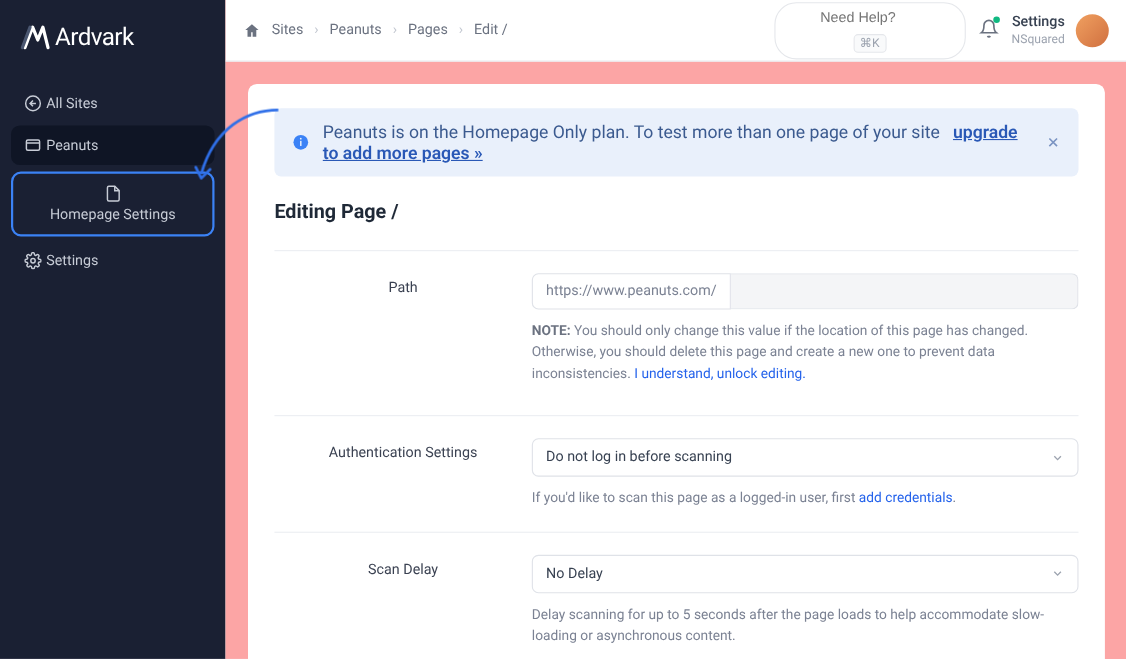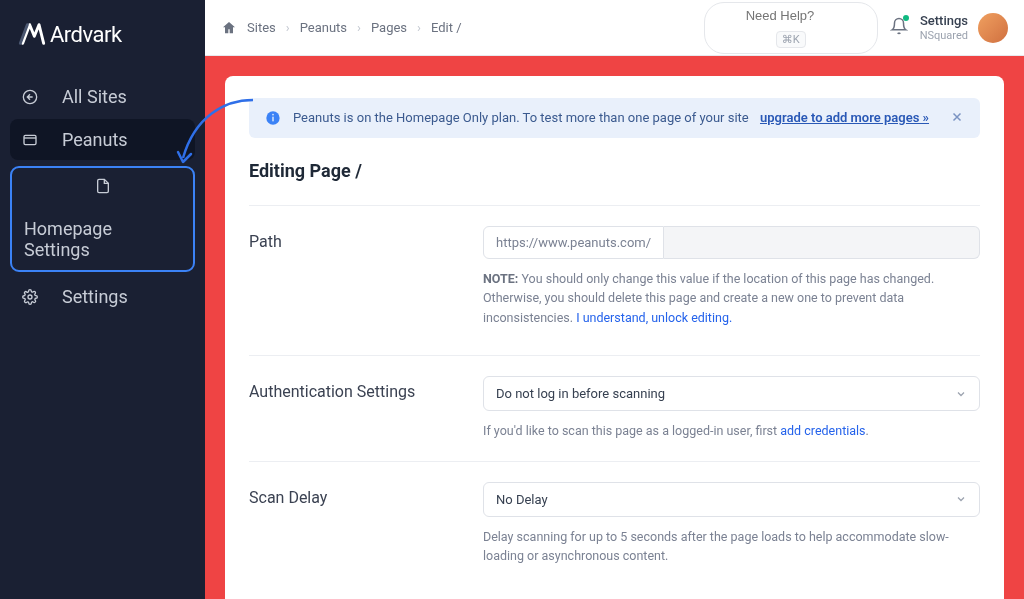"Sites" .main { background: #ef4444 -> #fca5a5 }
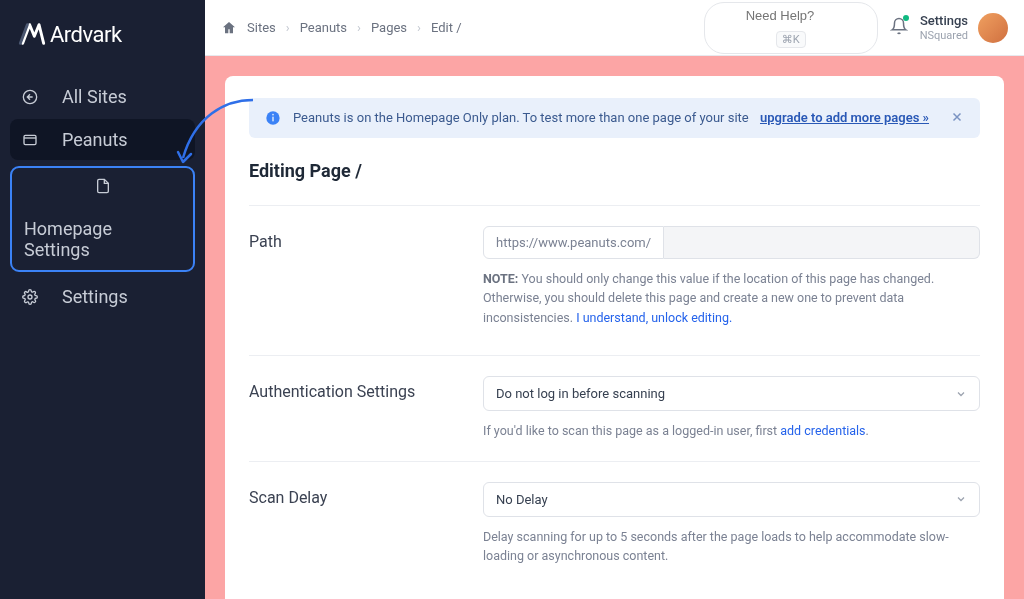"All Sites" .nav-item { font-size: 18px -> 13px; gap: 24px -> 4px }
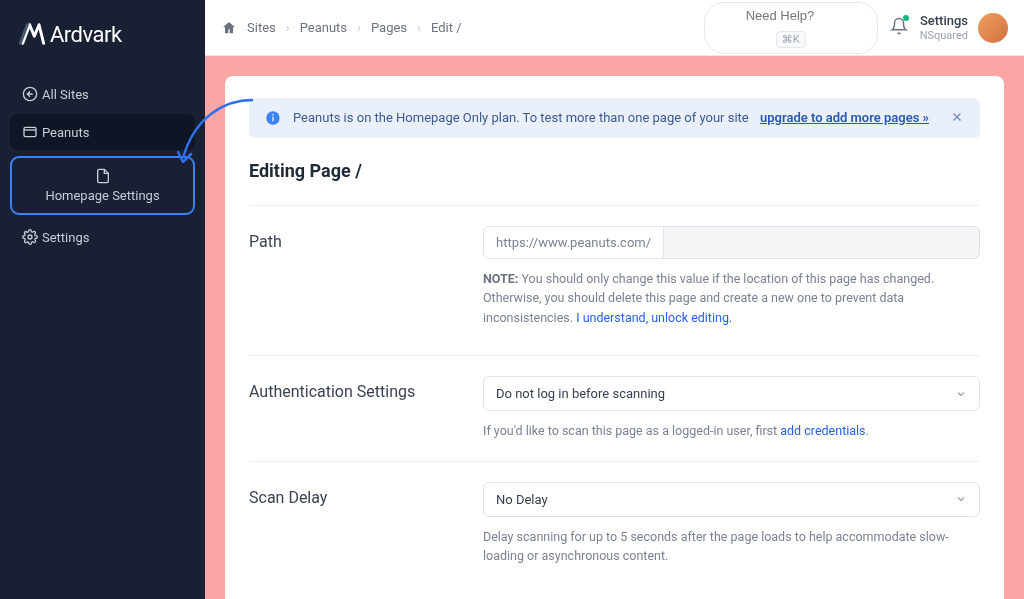"Peanuts is on the Homepage" .banner { align-items: none -> center; font-size: 13px -> 16px }
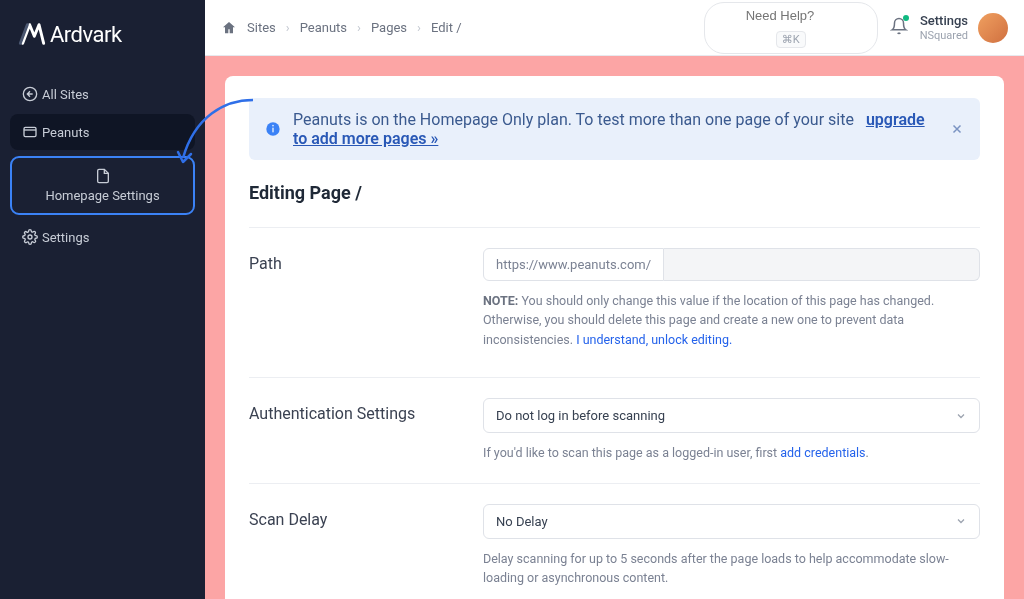"Path" .field-label { font-size: 16px -> 13px; text-align: none -> center }
